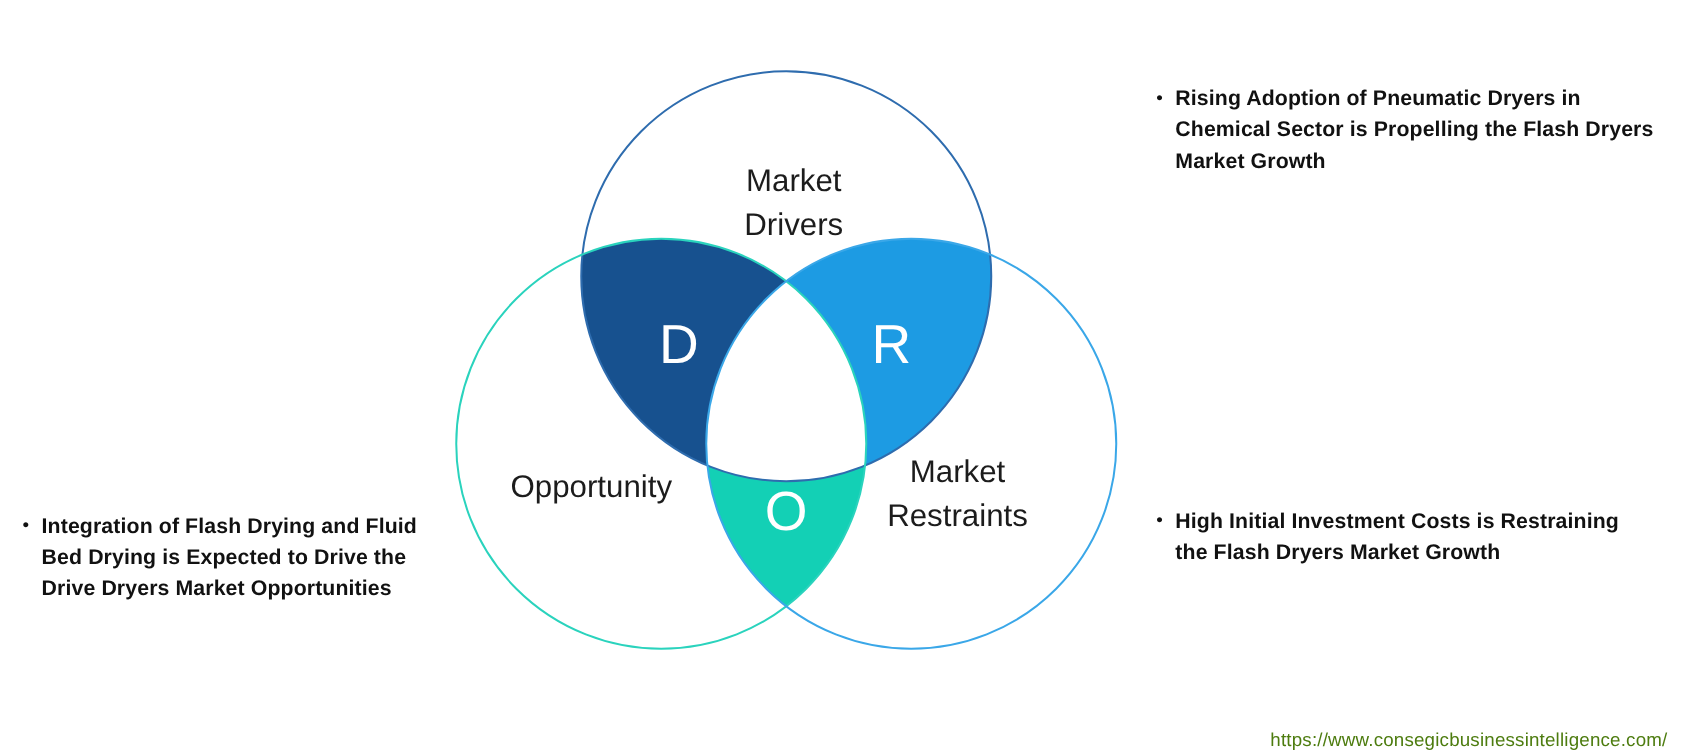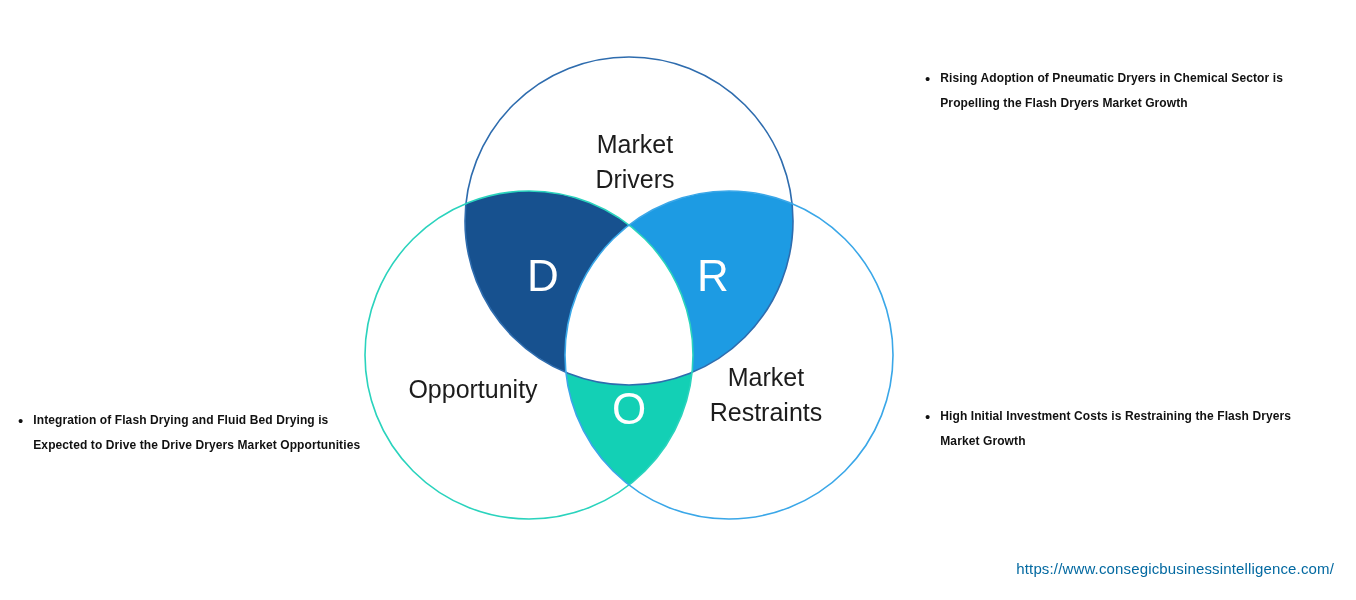"Rising Adoption of Pneumatic Dryers" .callout-text { font-size: 12px -> 17px }
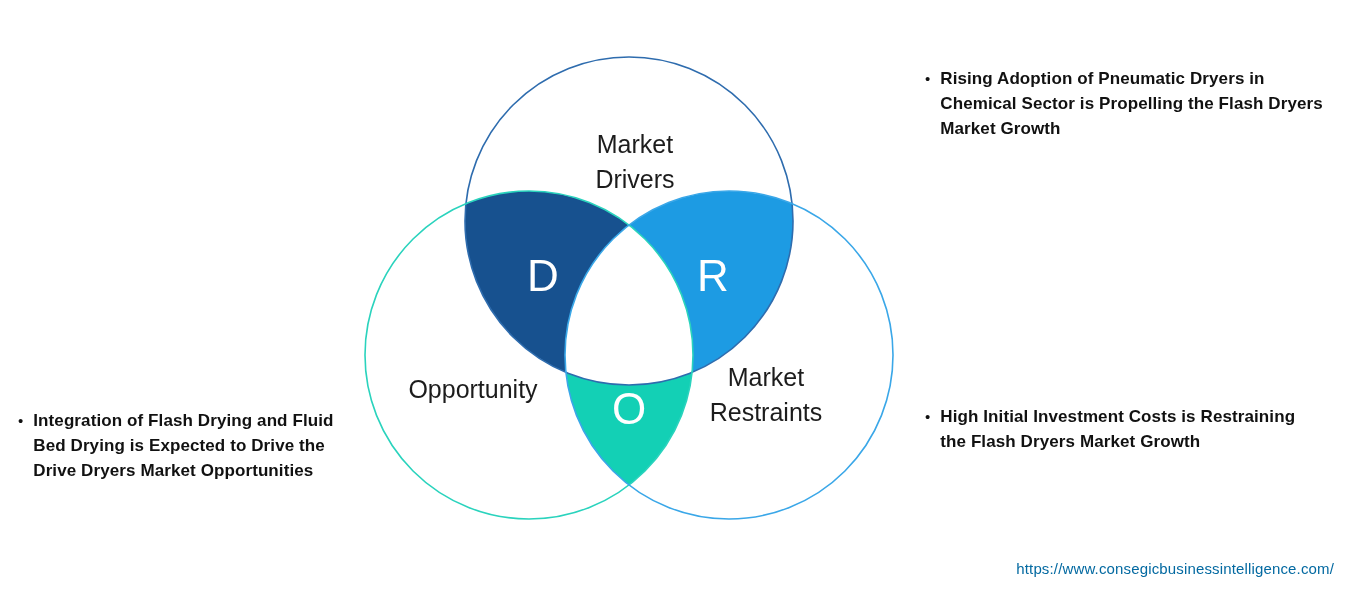"https://www.consegicbusinessintelligence" #source-url { color: #0369a1 -> #4d7c0f; top: 560px -> 584px }
